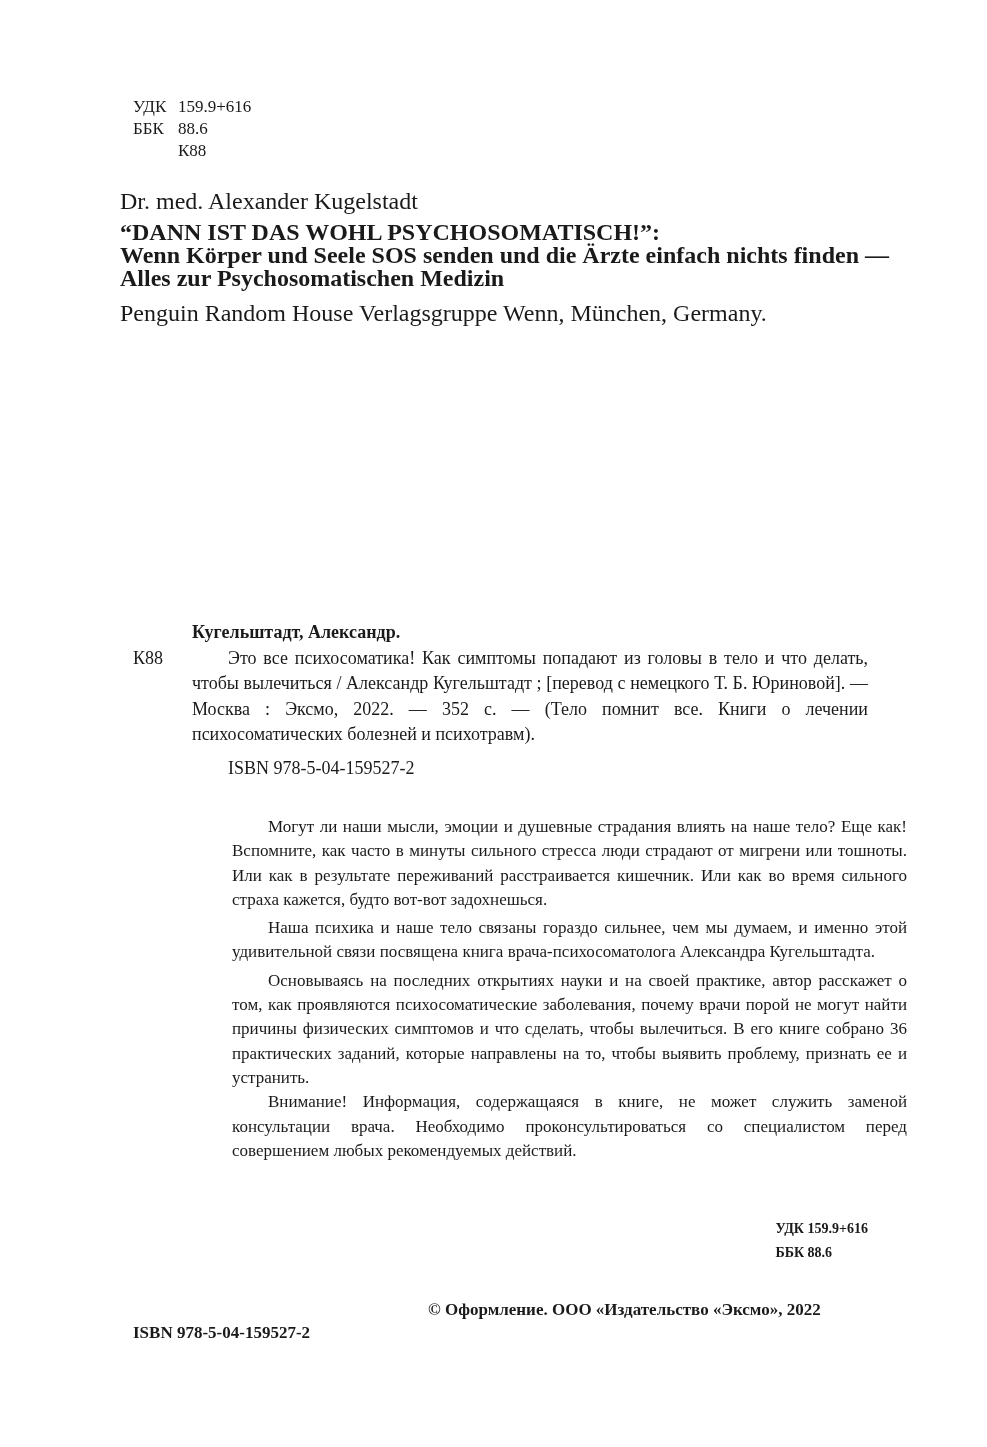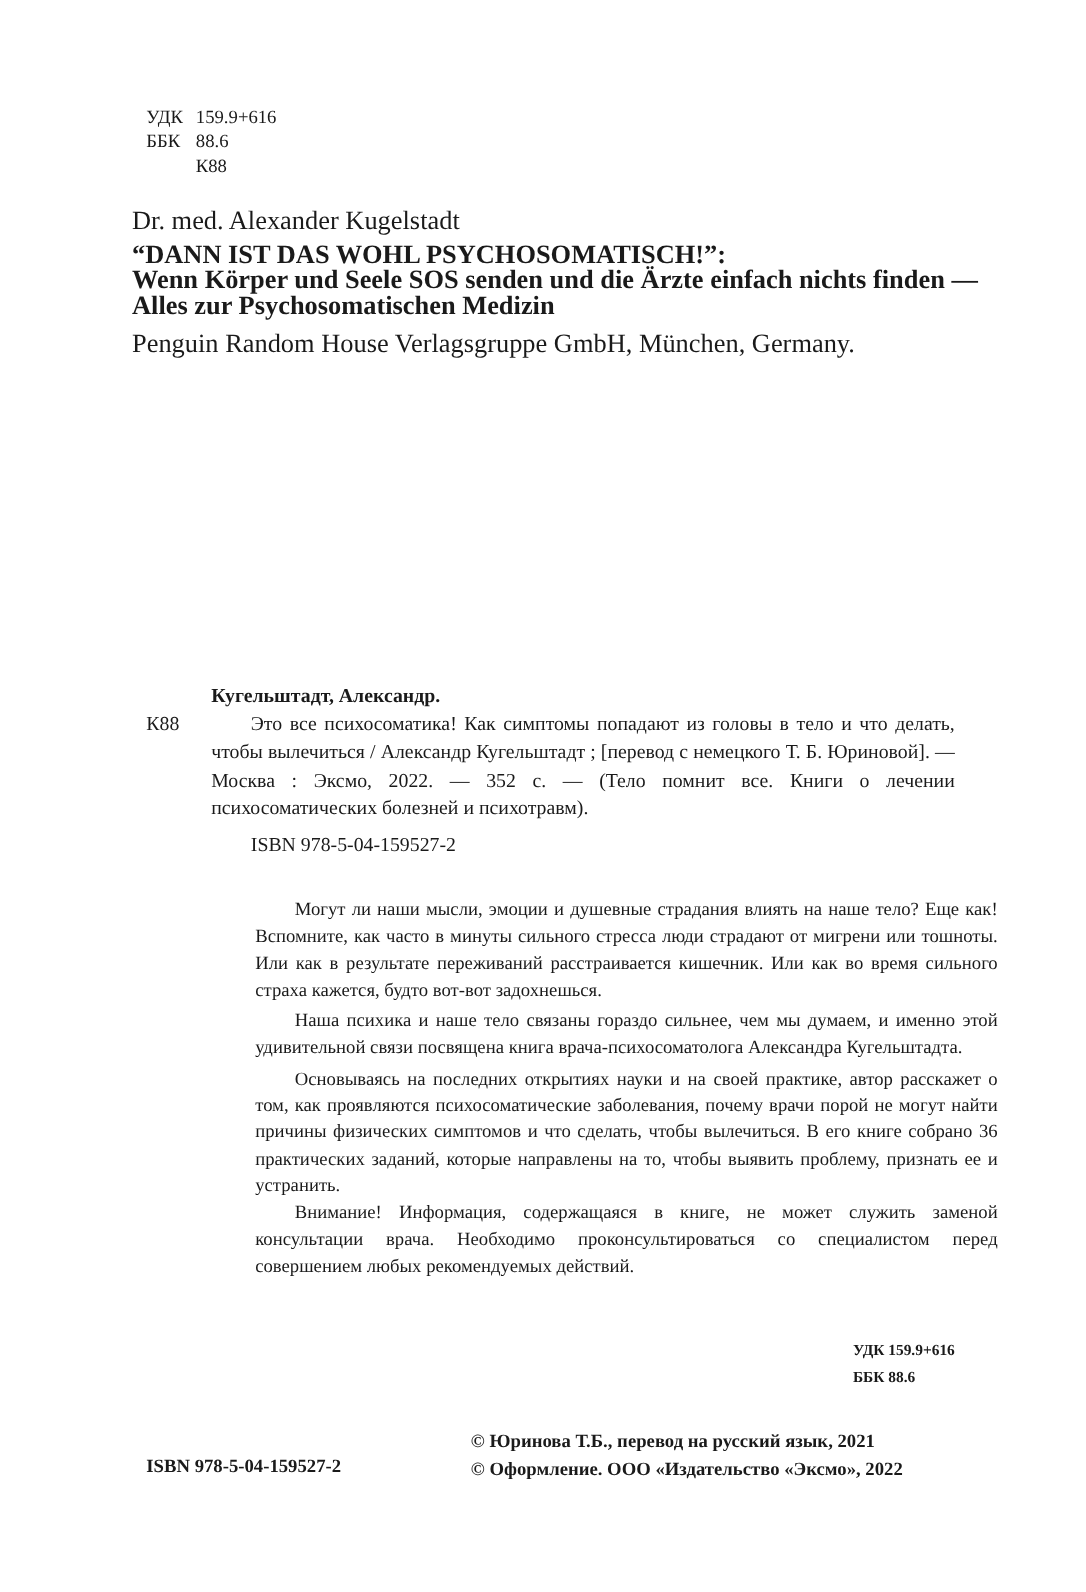"Penguin Random House Verlagsgruppe GmbH," div.line { text: GmbH -> Wenn }
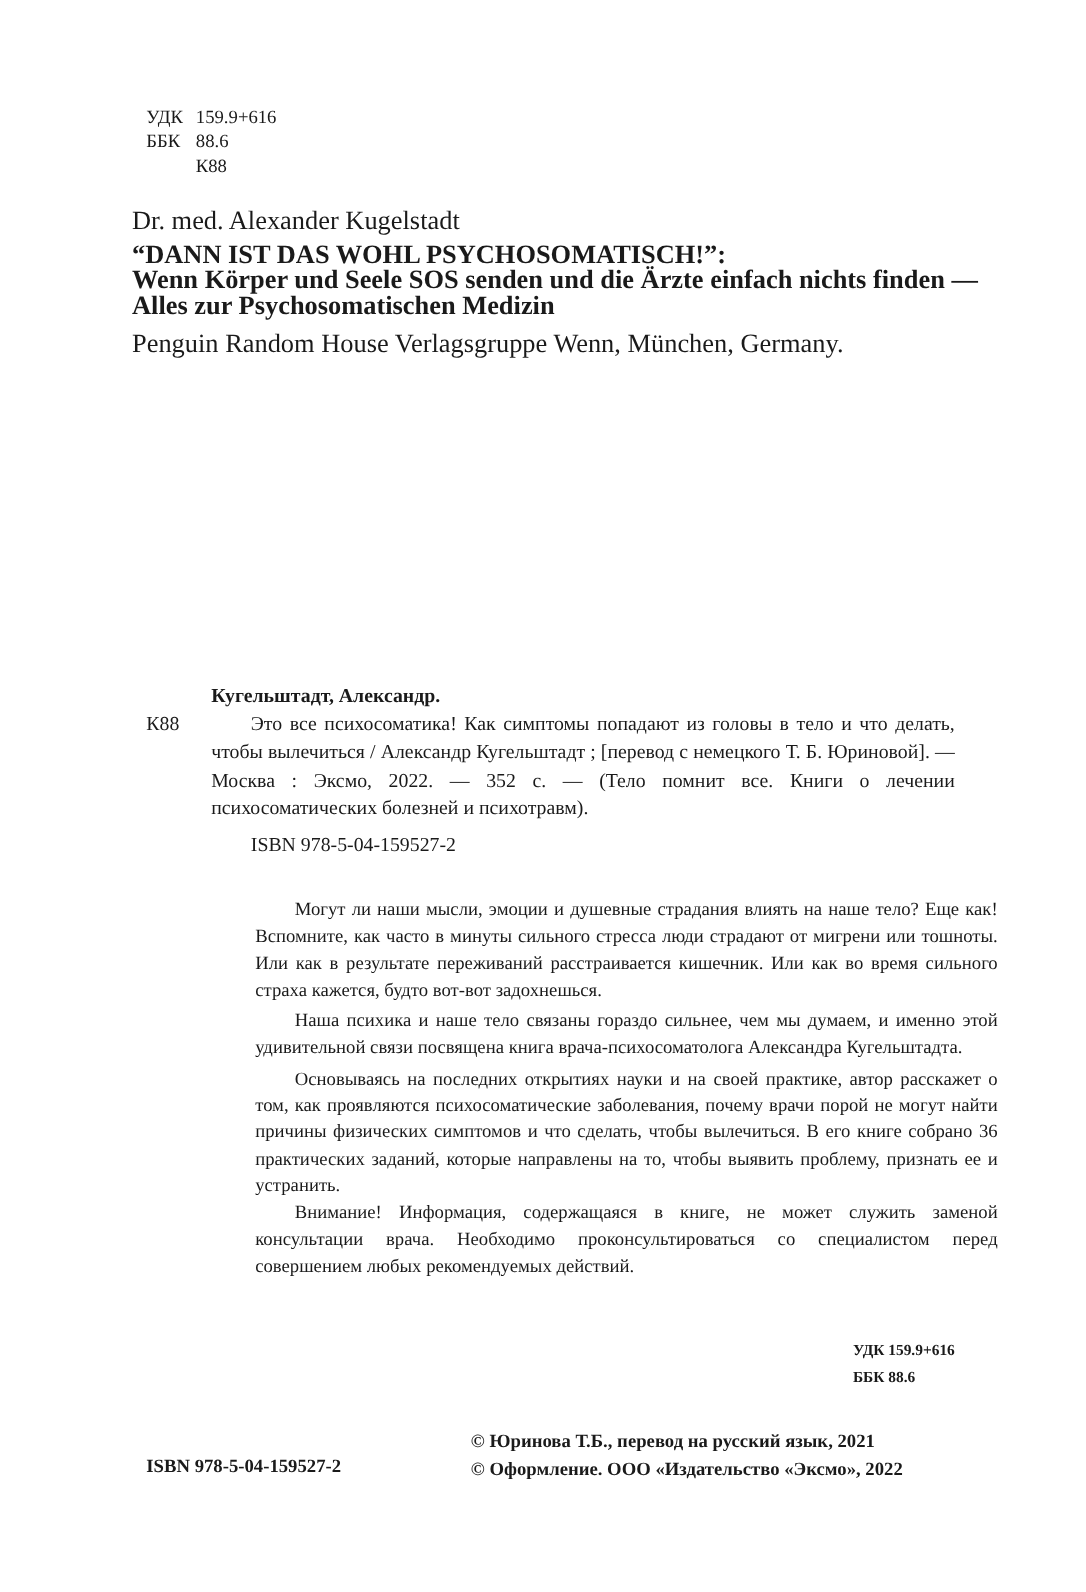"© Юринова Т.Б., перевод на" div { html: <div>© Юринова Т.Б., перевод на русский язык, 2021</div> -> none }
